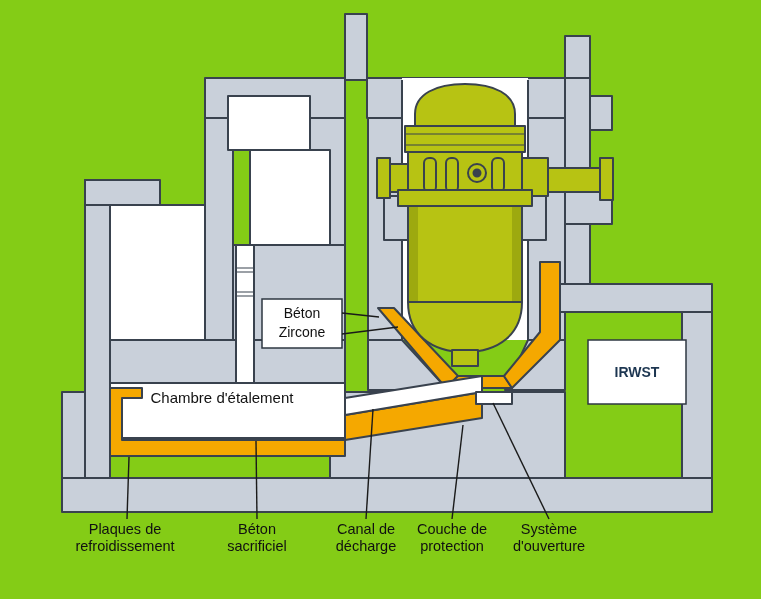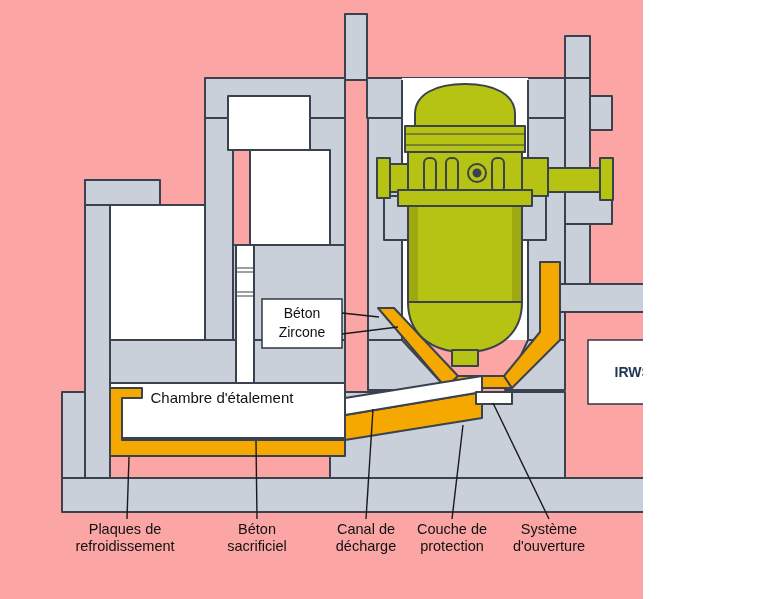"Béton" .stage { background: #fca5a5 -> #84cc16; width: 643px -> 761px }
